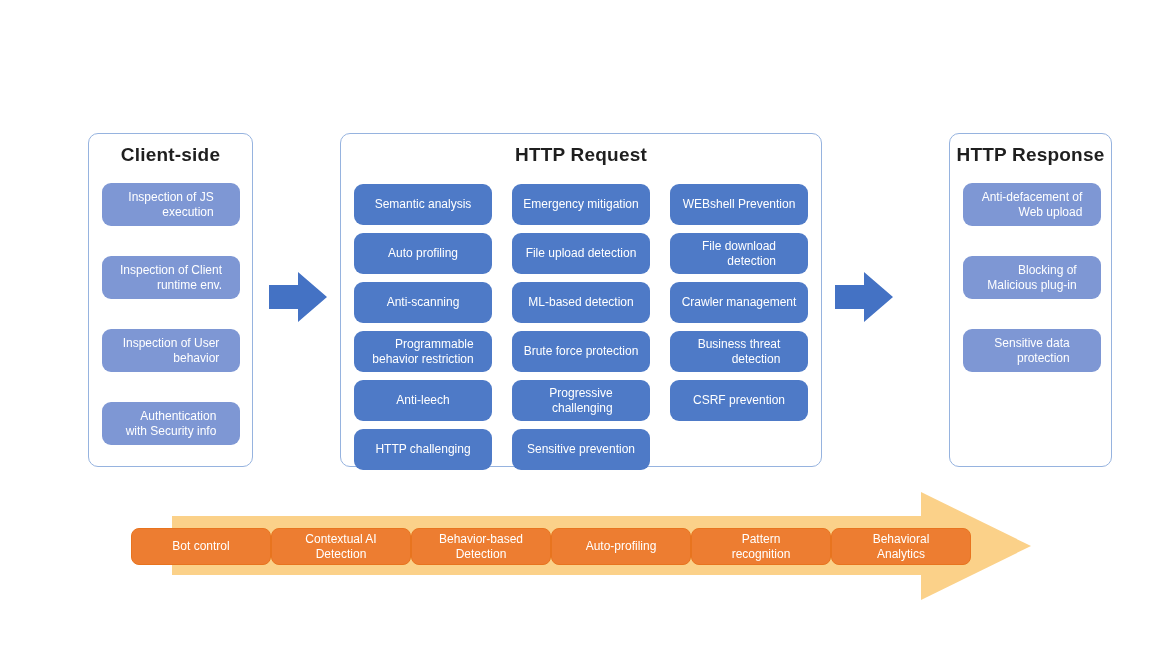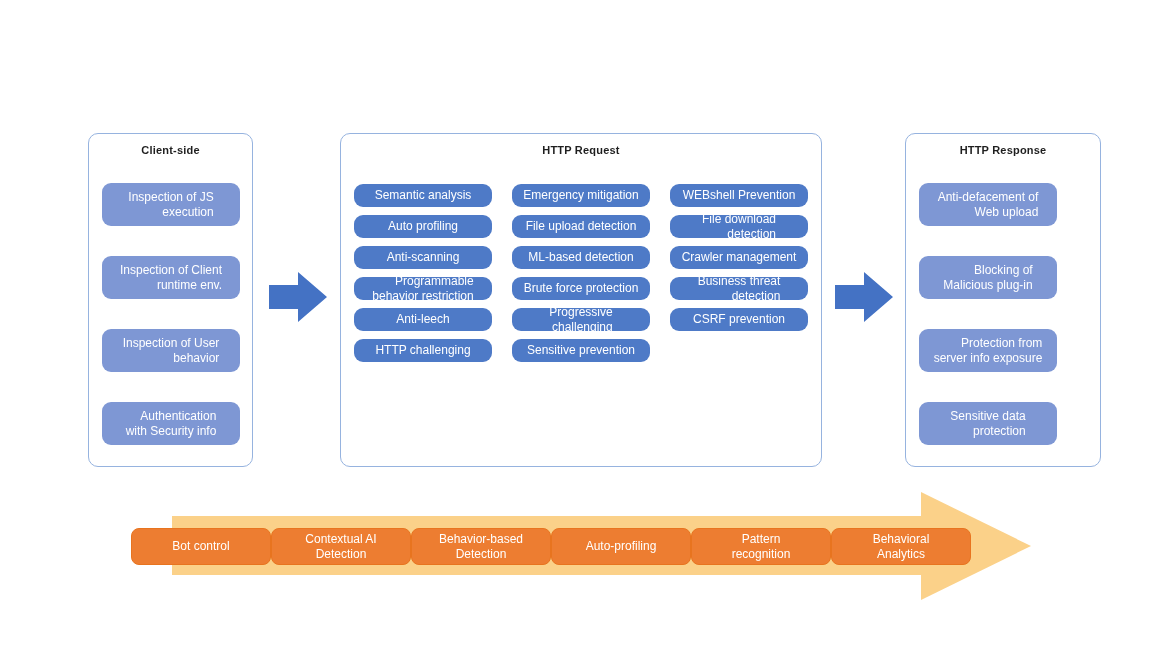"Client-side" .panel-title { font-size: 11px -> 19px }
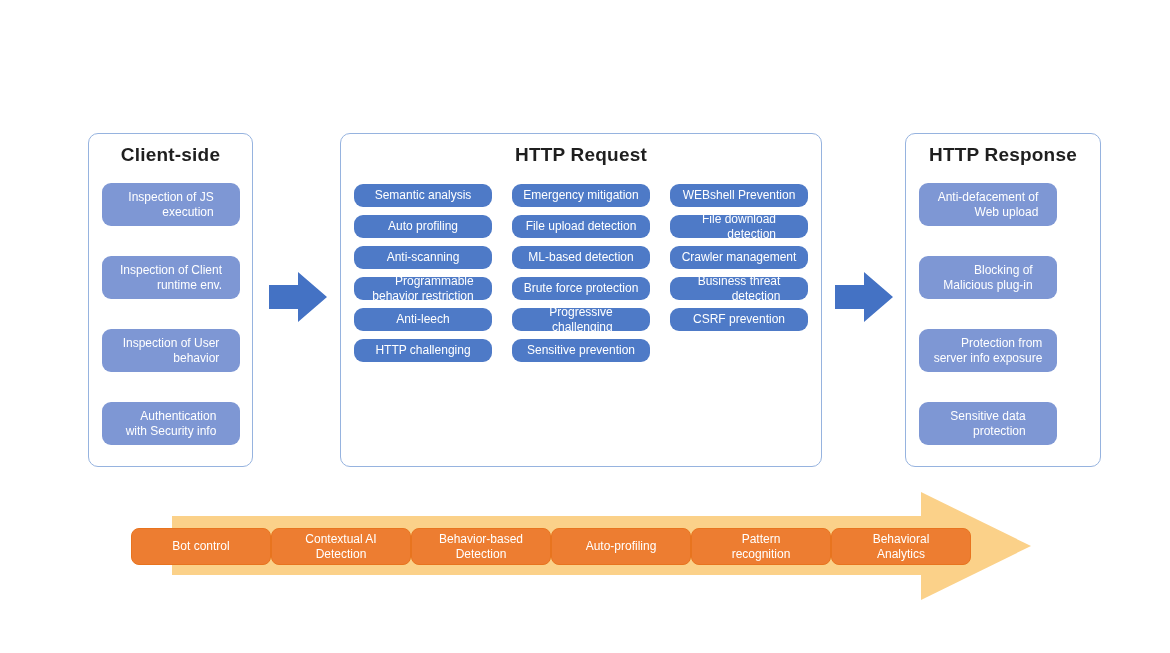"HTTP Response" .panel-response { left: 905px -> 949px; width: 196px -> 163px }
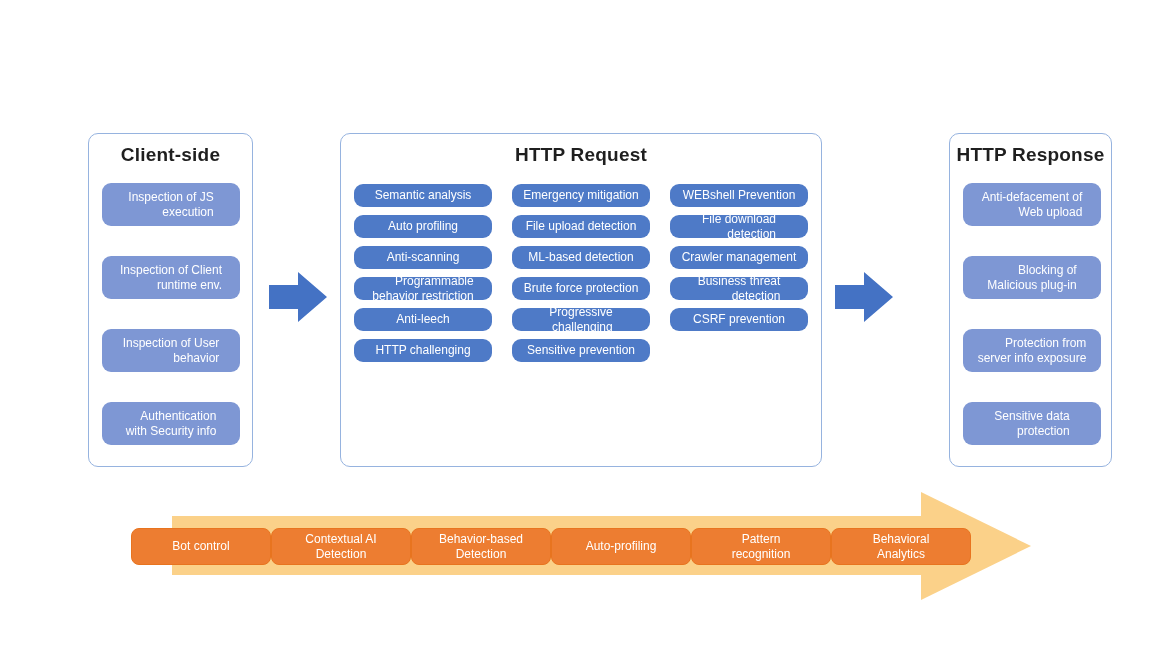"Semantic analysis" .box-mid { height: 23px -> 41px }
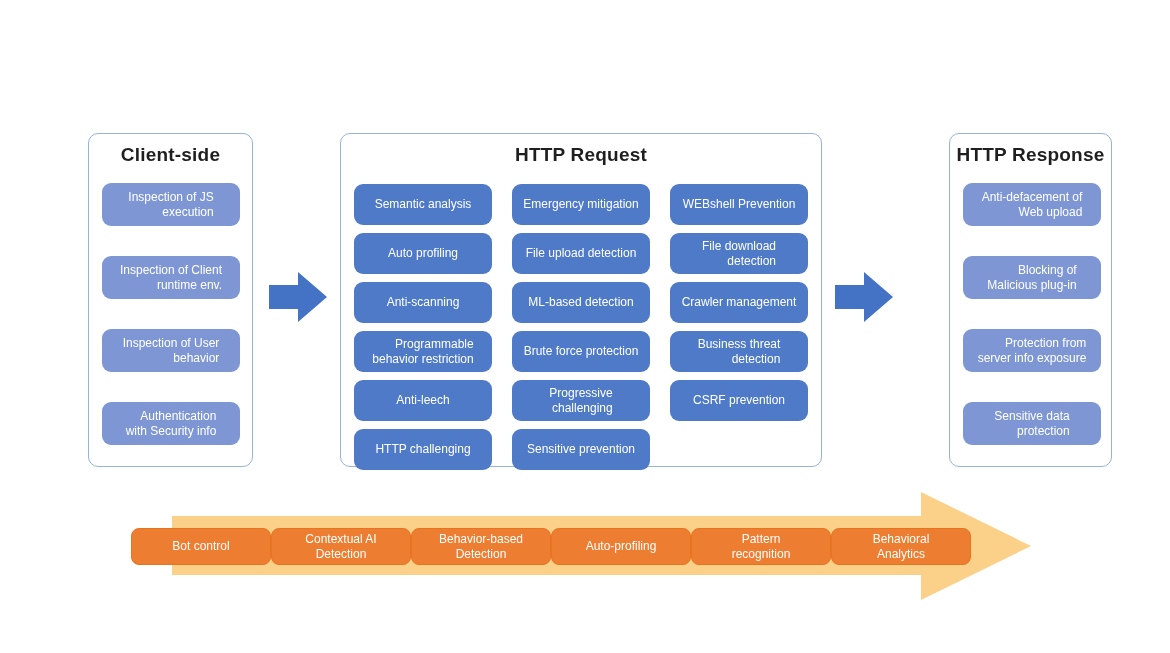"Protection from" div.box { html: <div>Protection from server info exposure</div> -> none }
